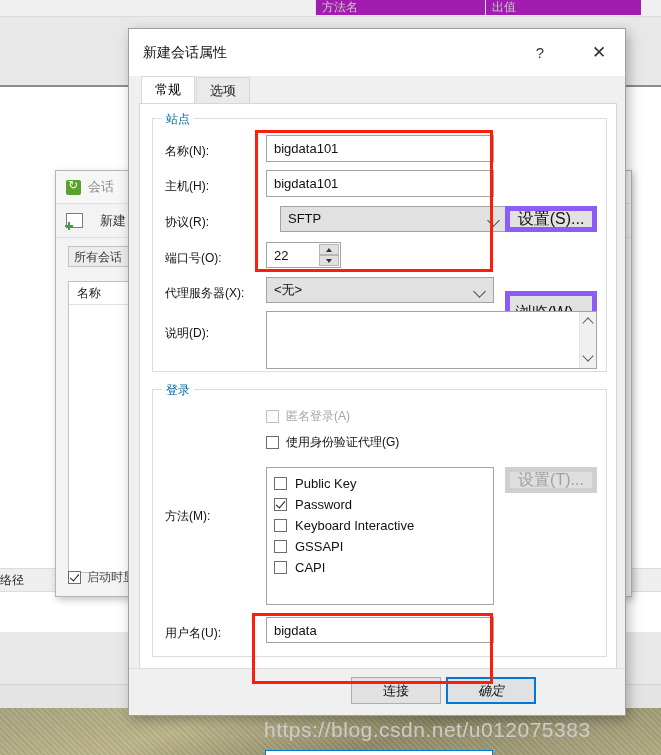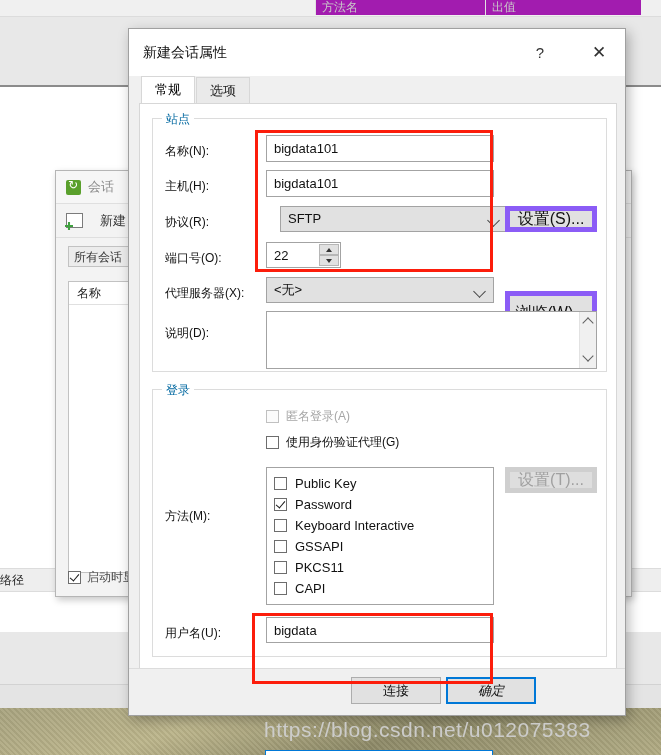"PKCS11" div.li { html: <div> <span></span> <span>PKCS11</span> </div> -> none }
